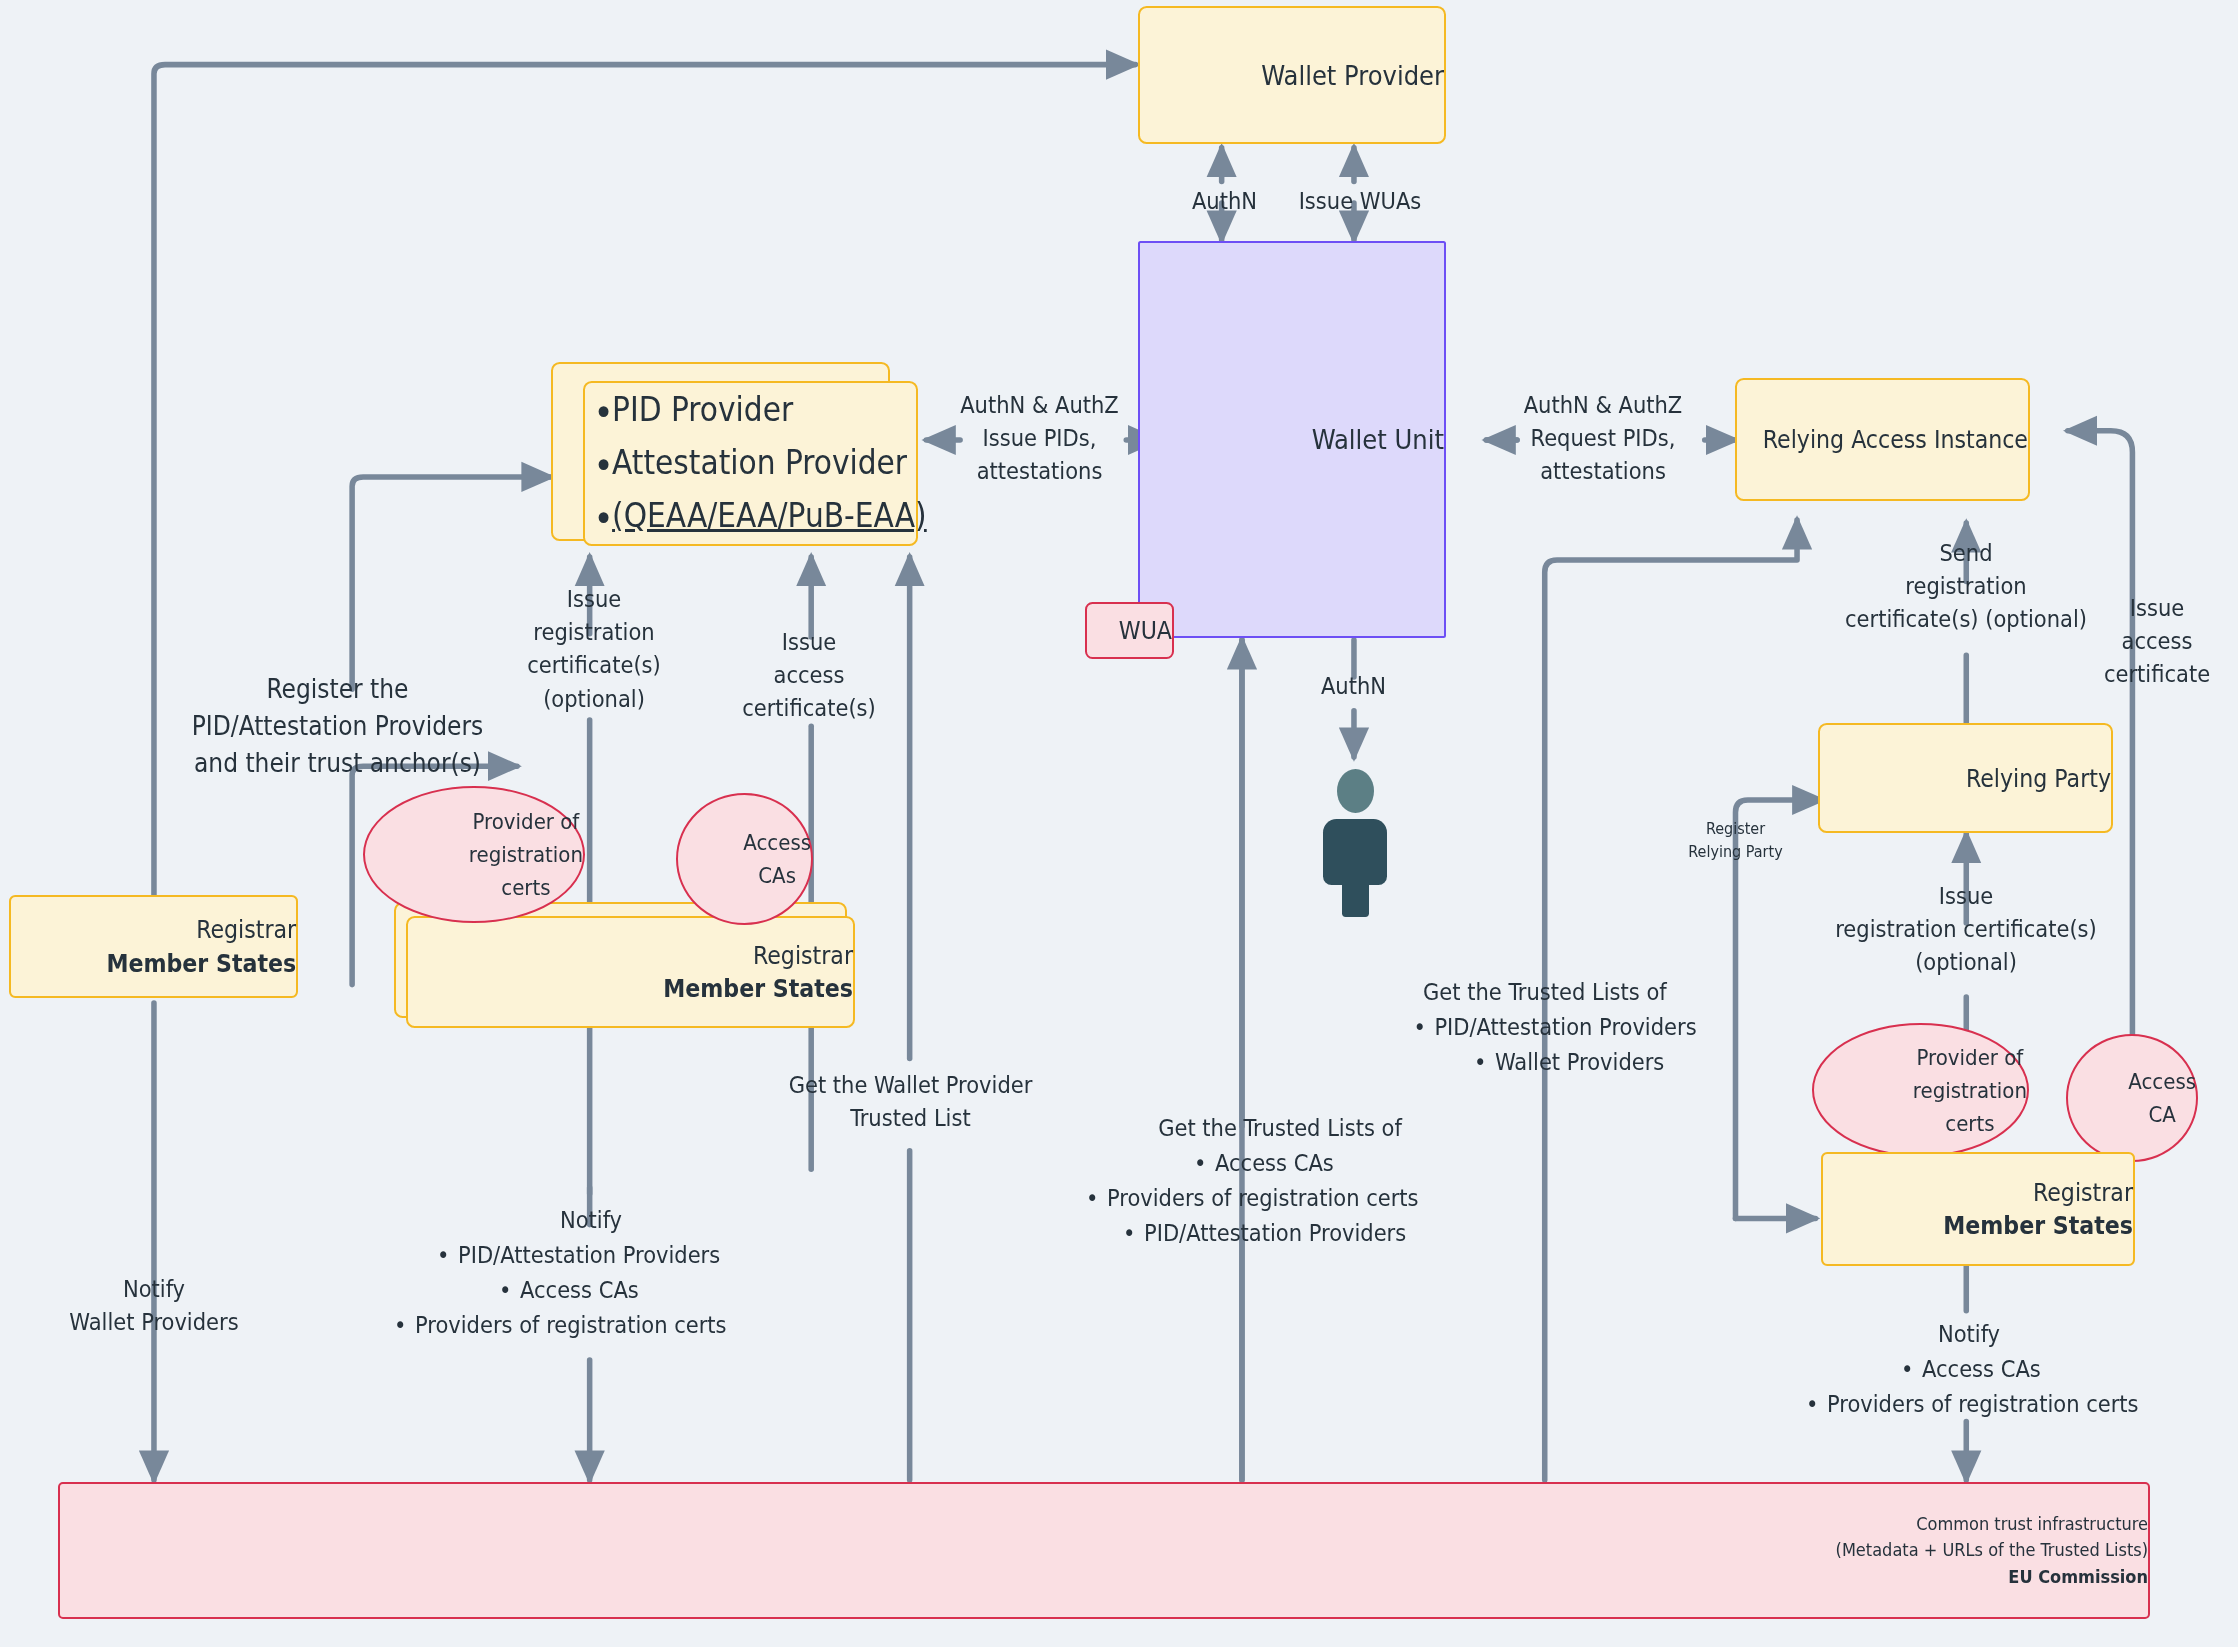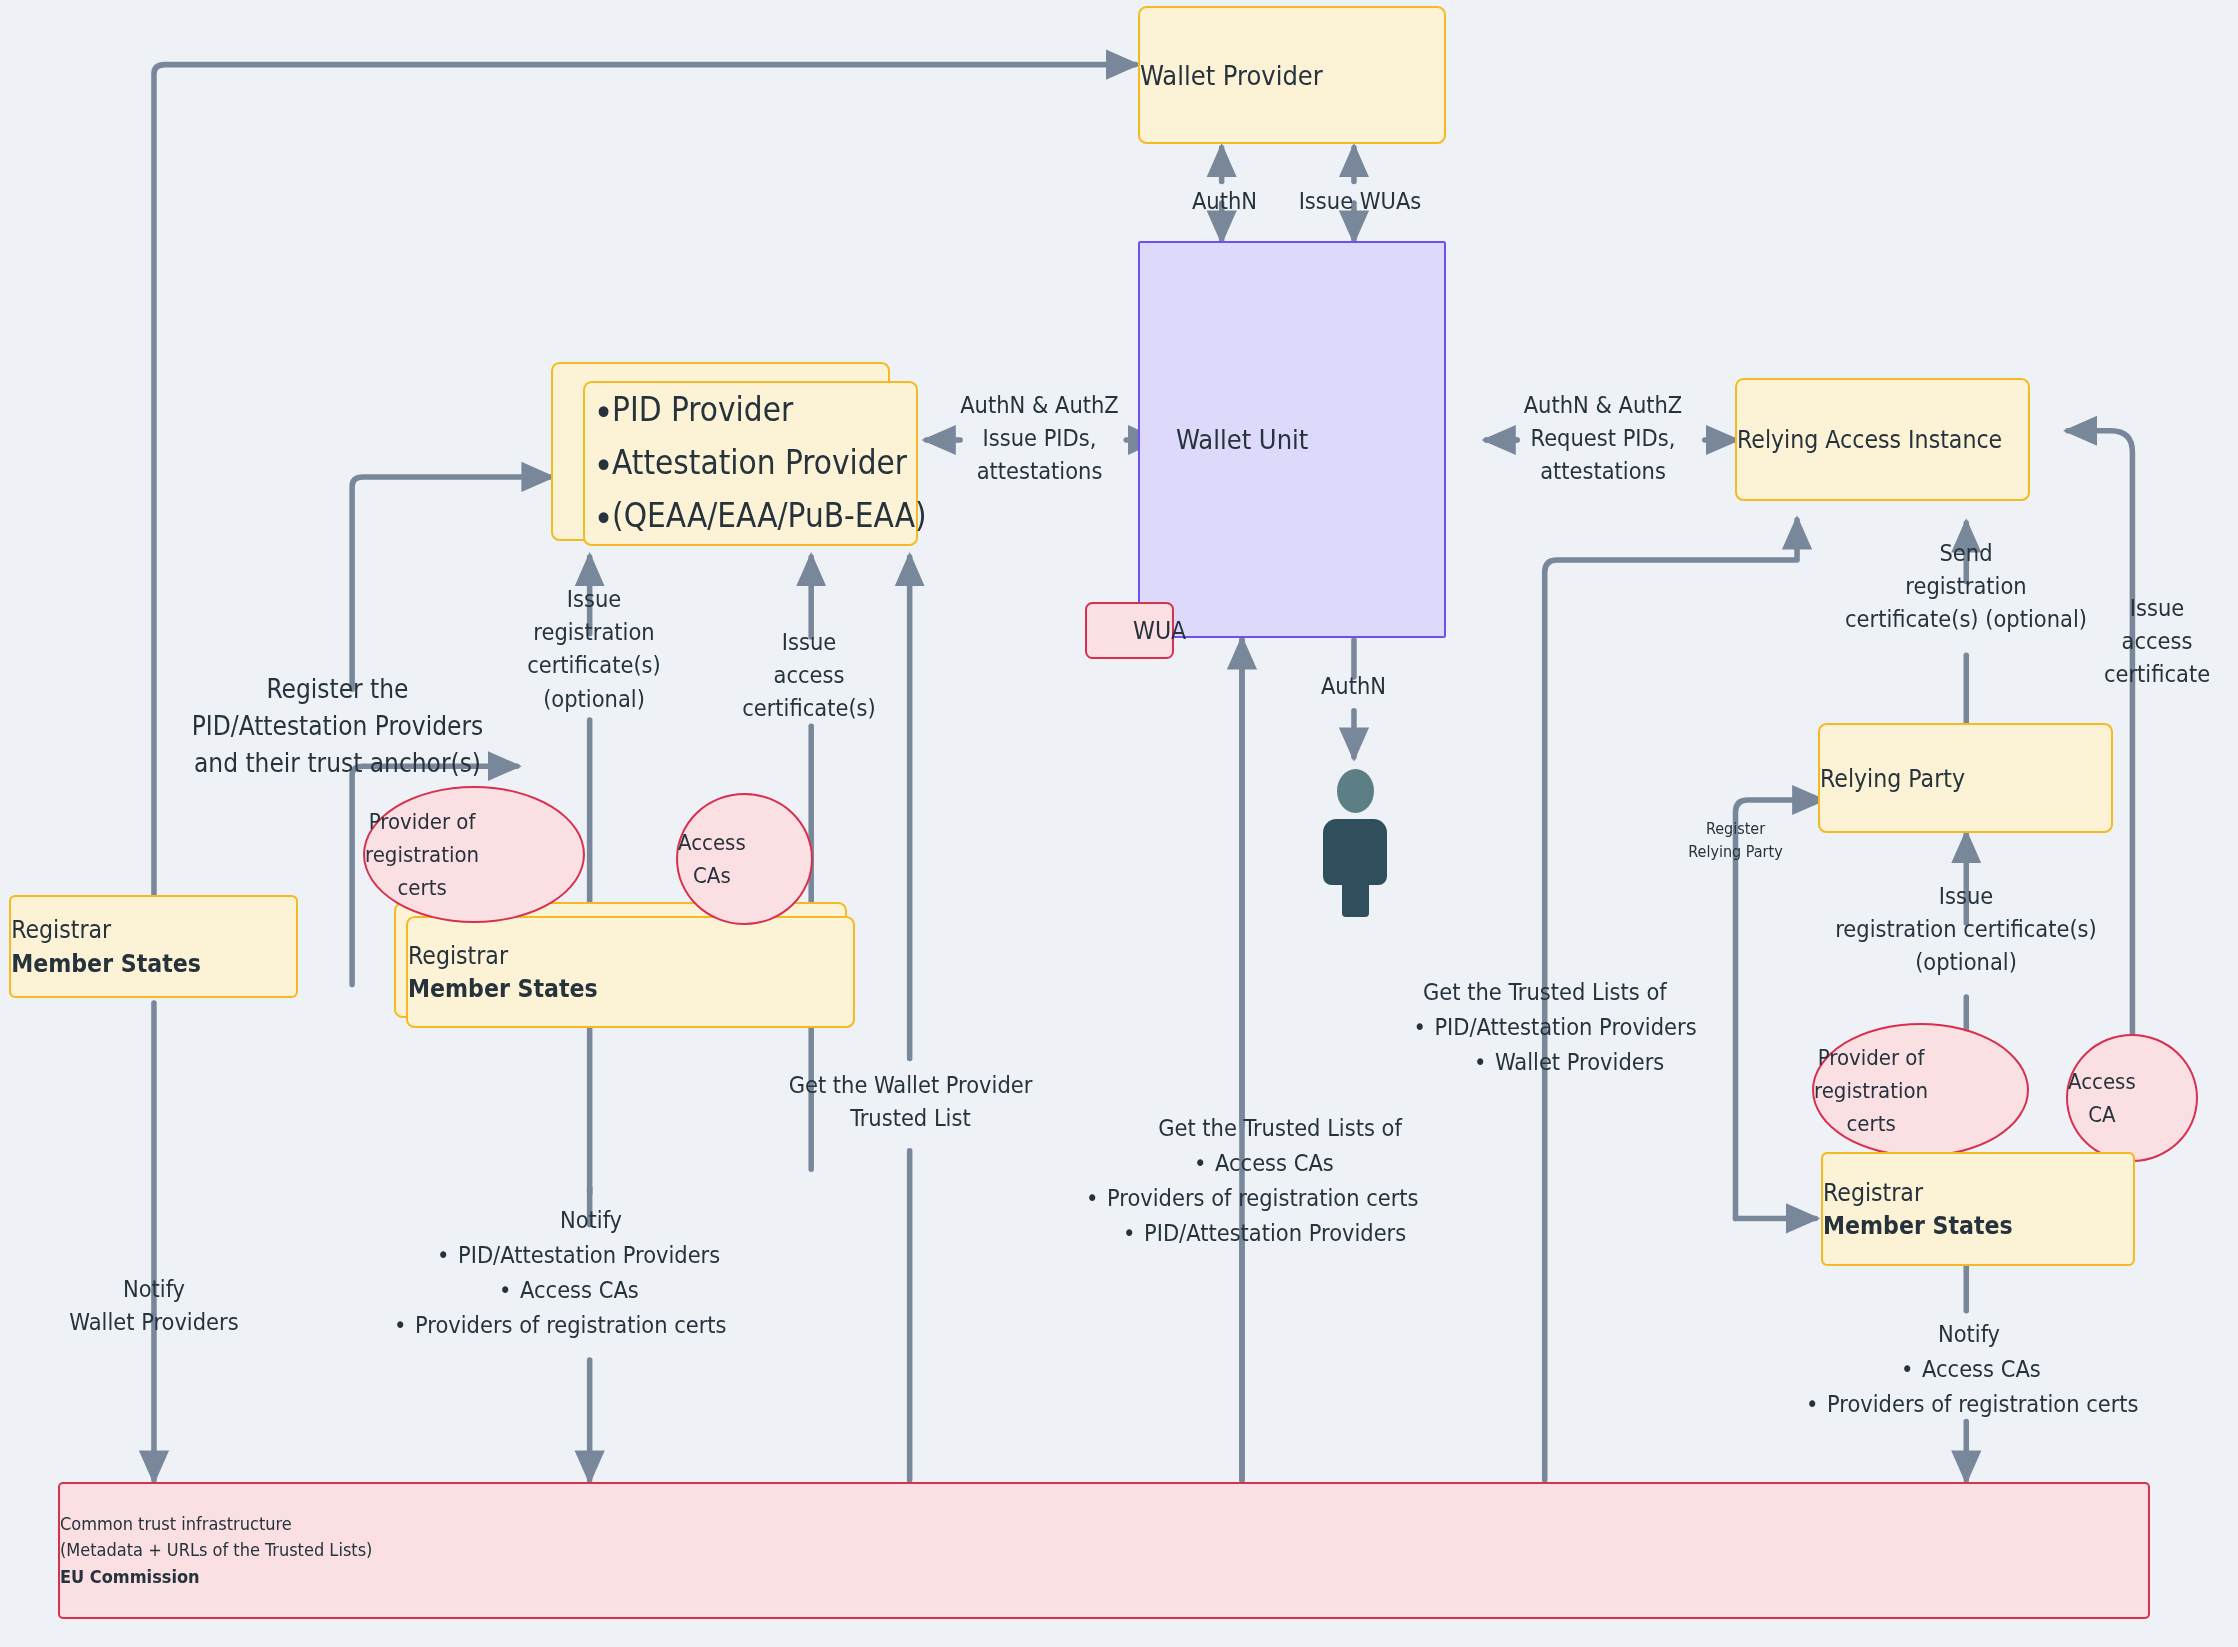"Wallet Provider" .node { align-items: flex-start -> flex-end }
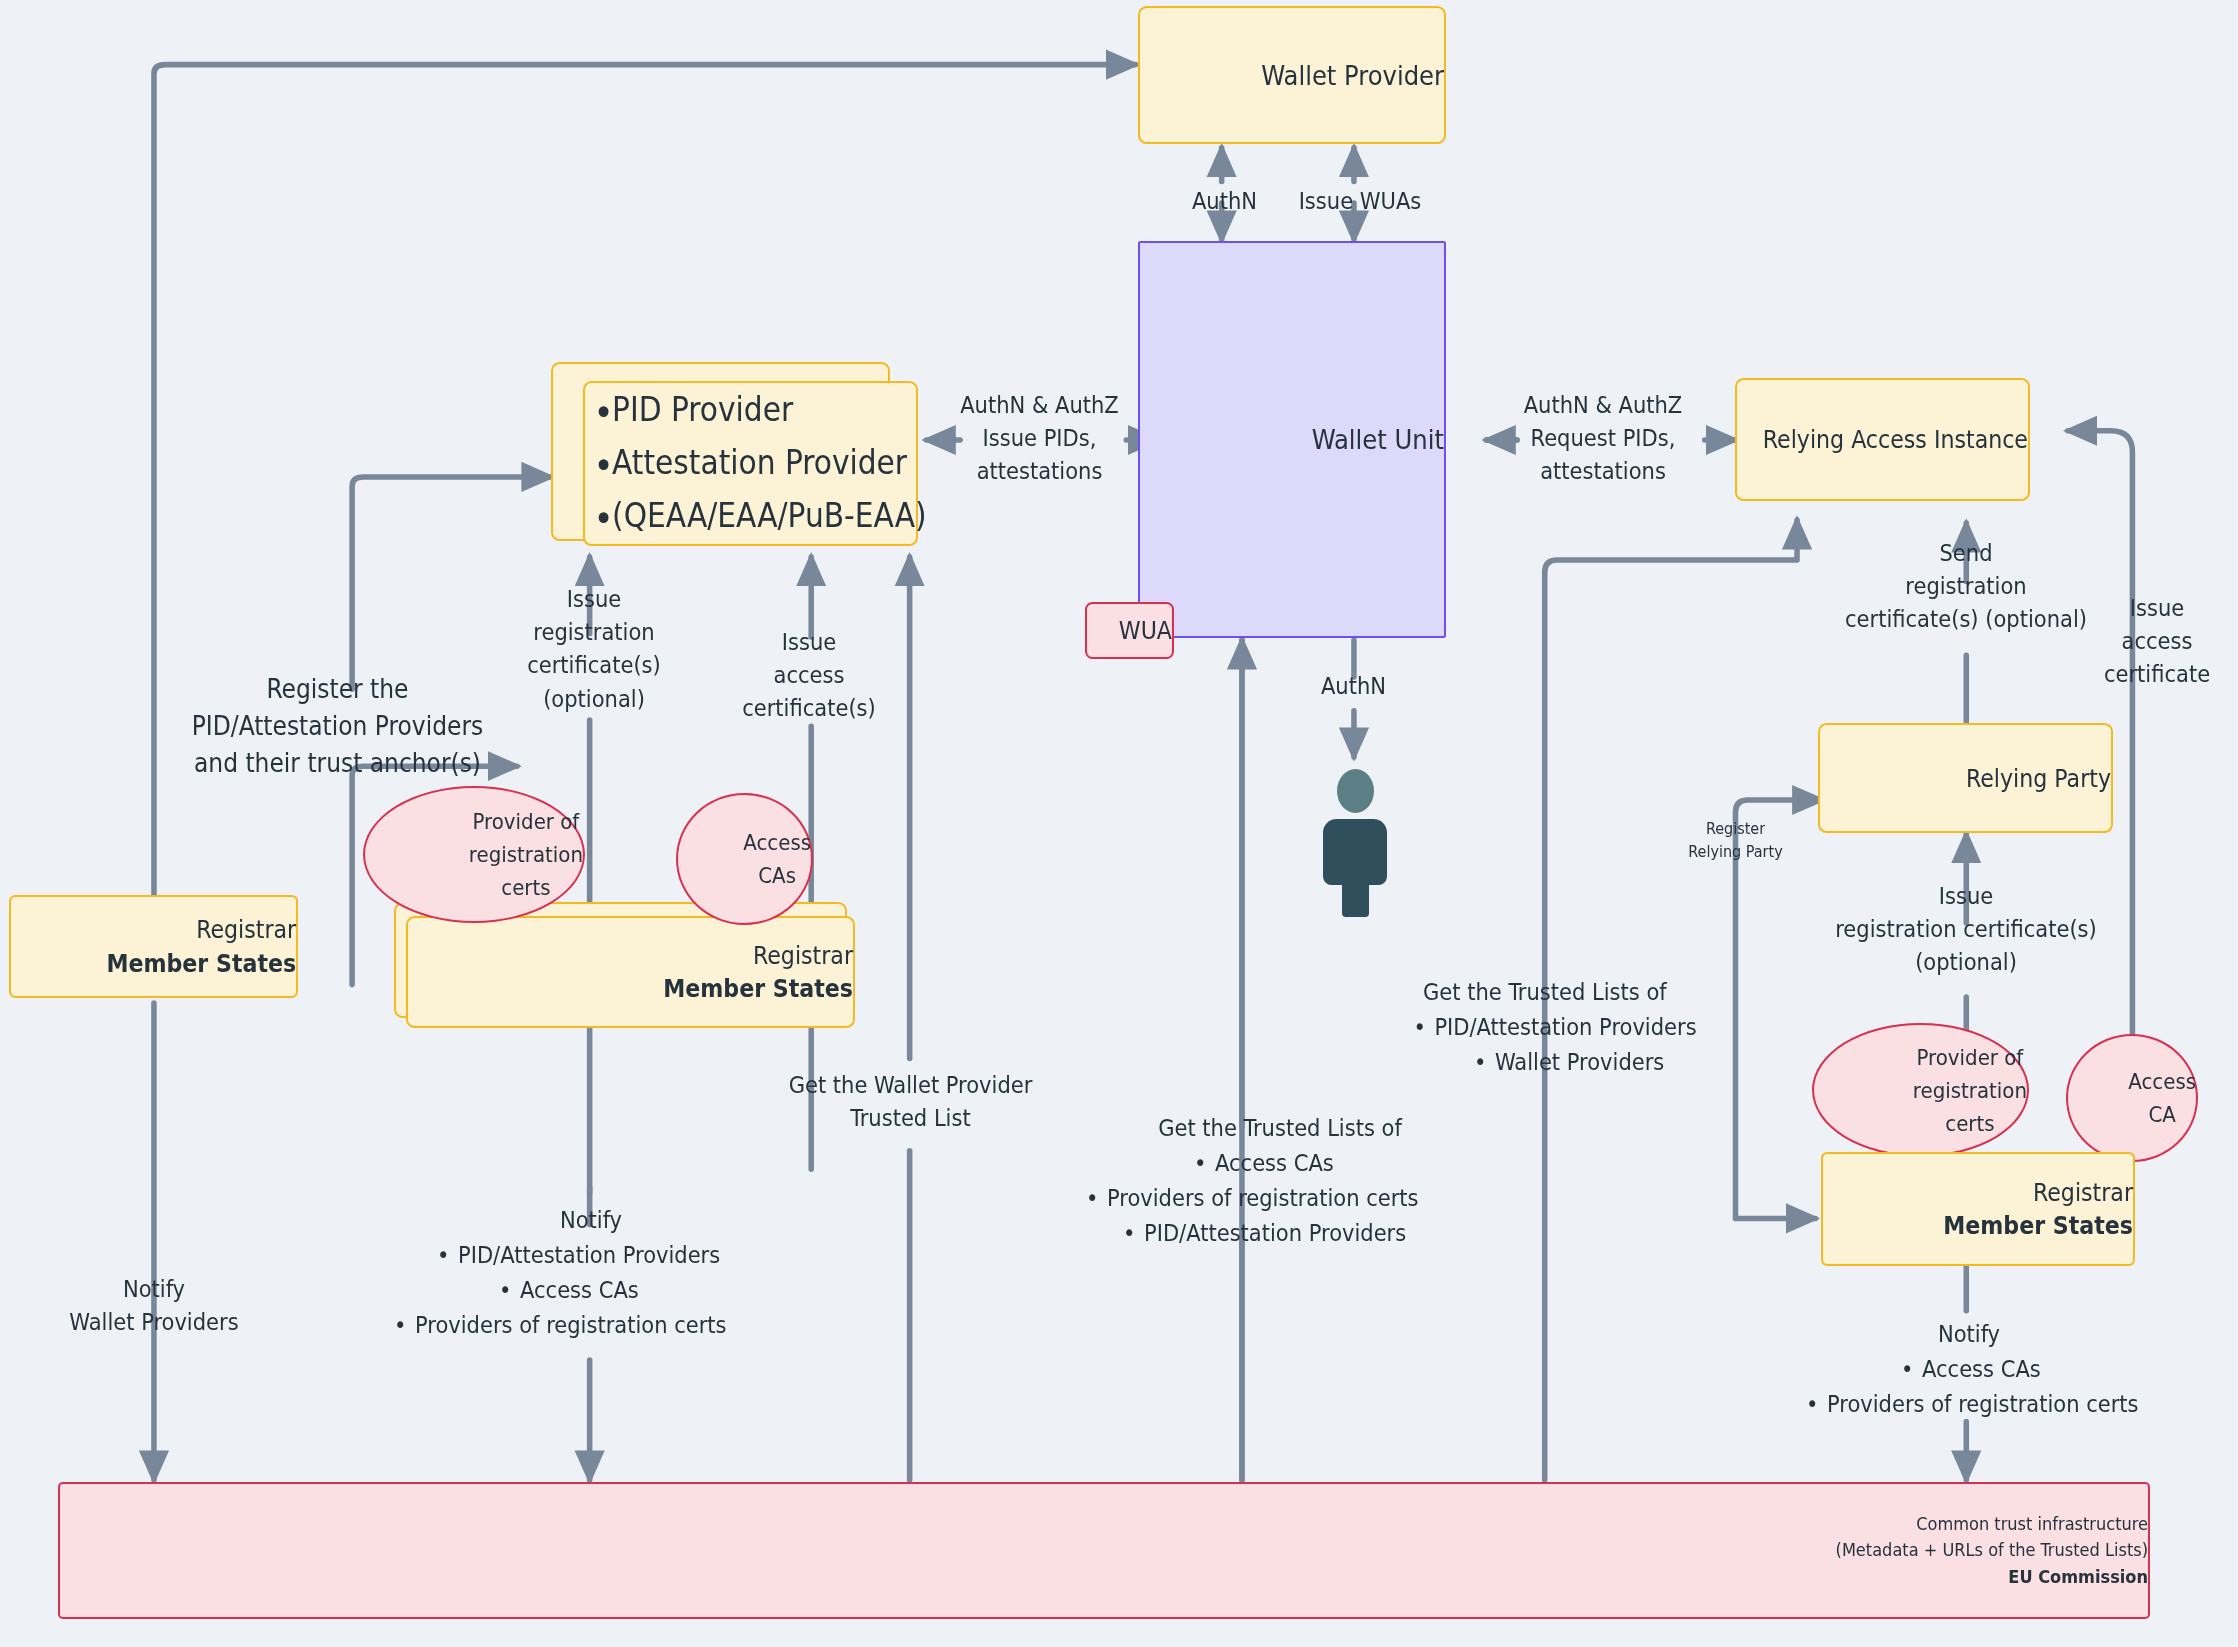"(QEAA/EAA/PuB-EAA)" li { text-decoration: none -> underline }
